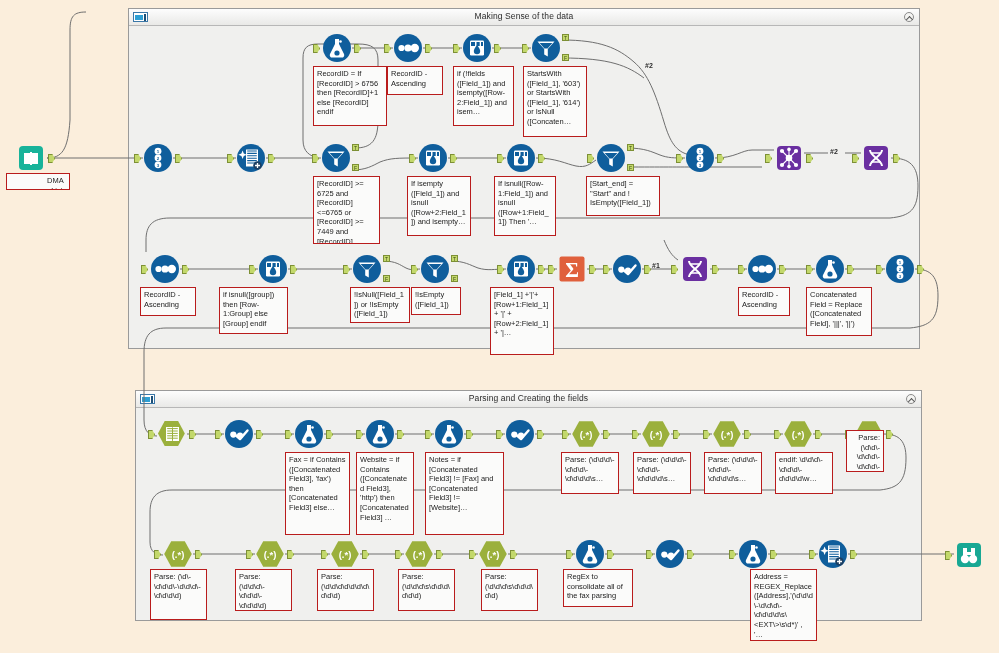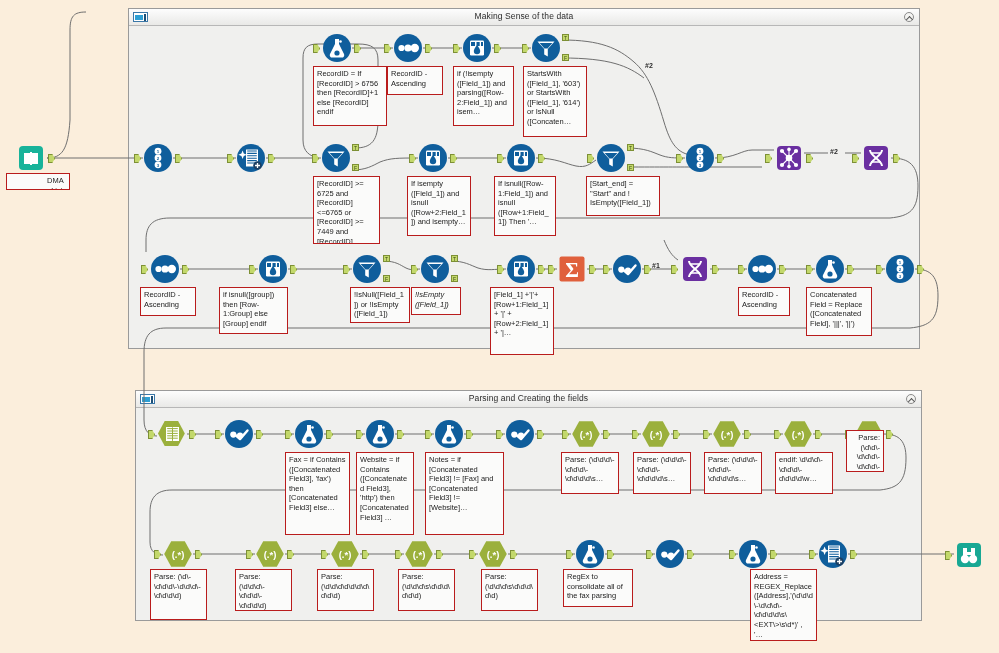"if (!isempty ([Field_1]) and" div.anno { text: isempty ([Field_1]) and parsing -> fields ([Field_1]) and isempty }
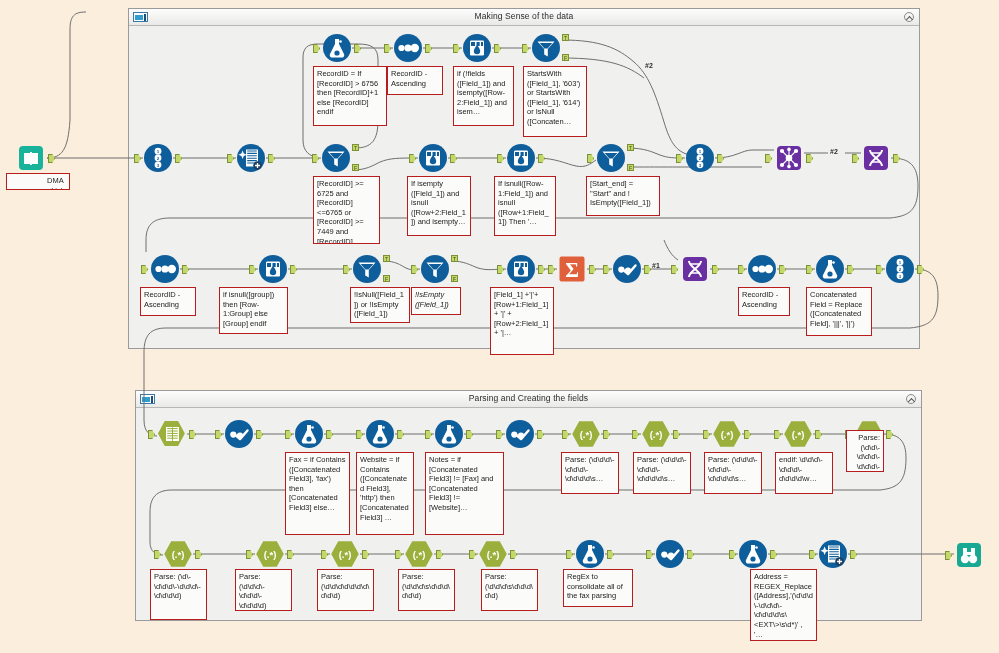"!IsEmpty ([Field_1])" div.anno { font-style: italic -> none }
